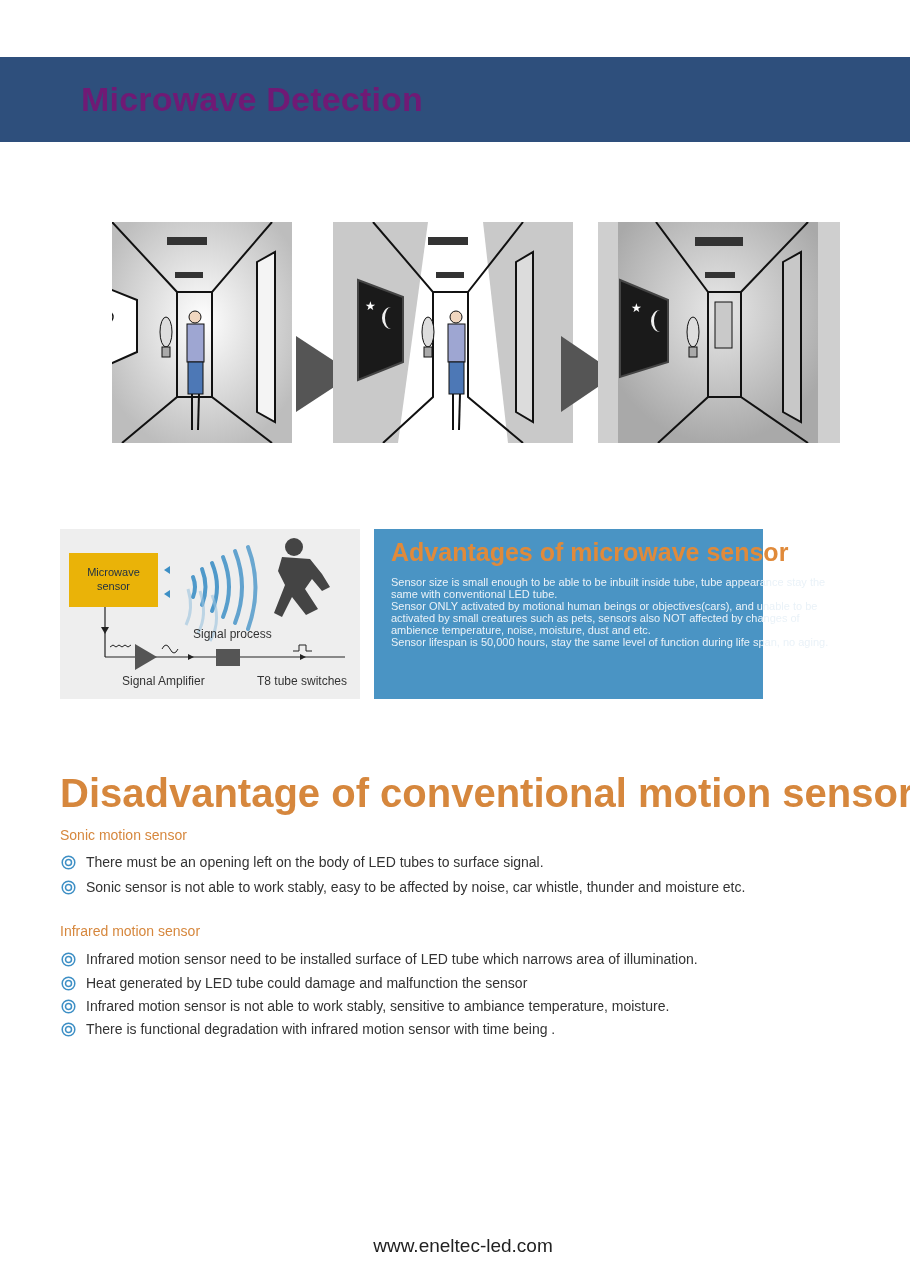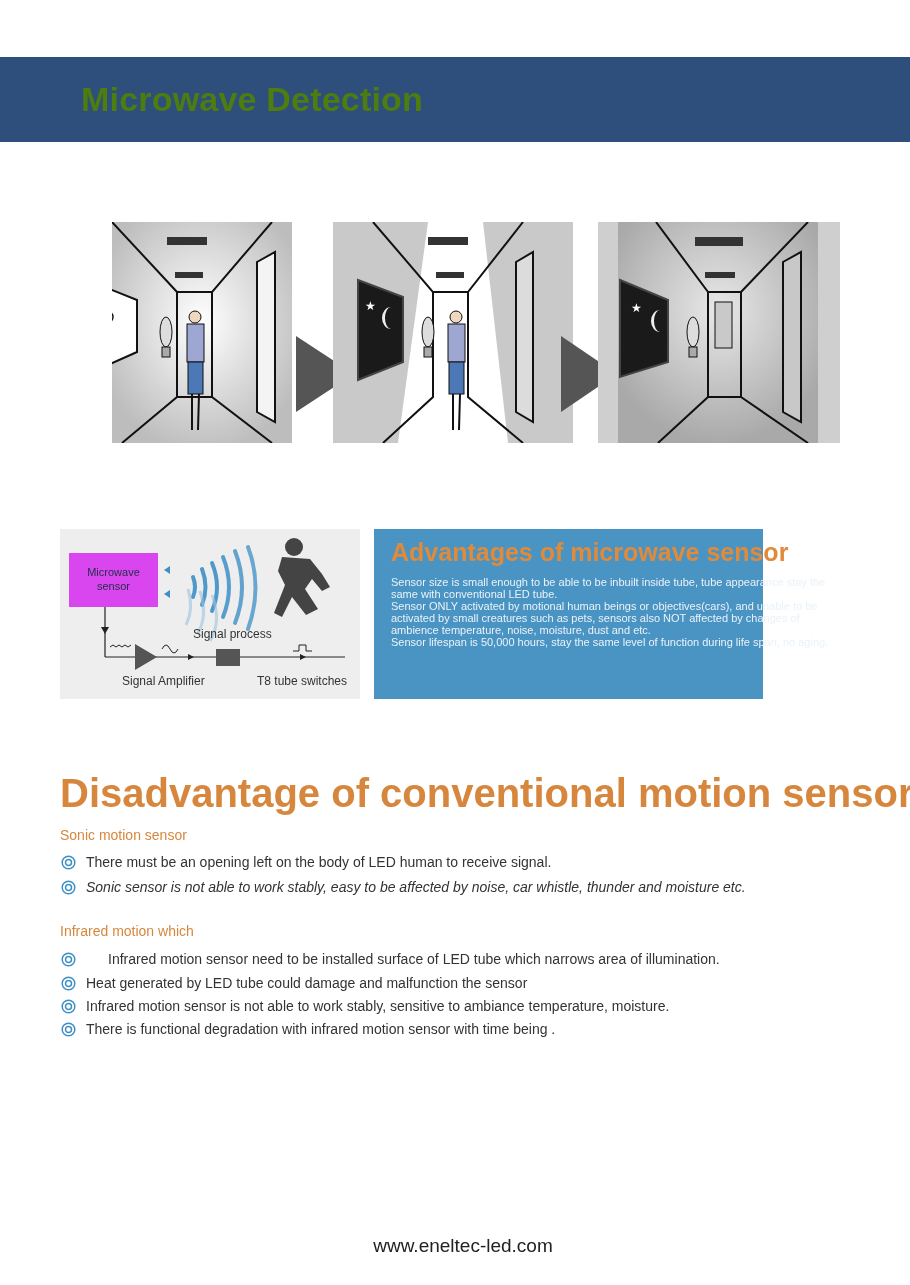"Microwave Detection" .header-title { color: #4d7c0f -> #701a75 }
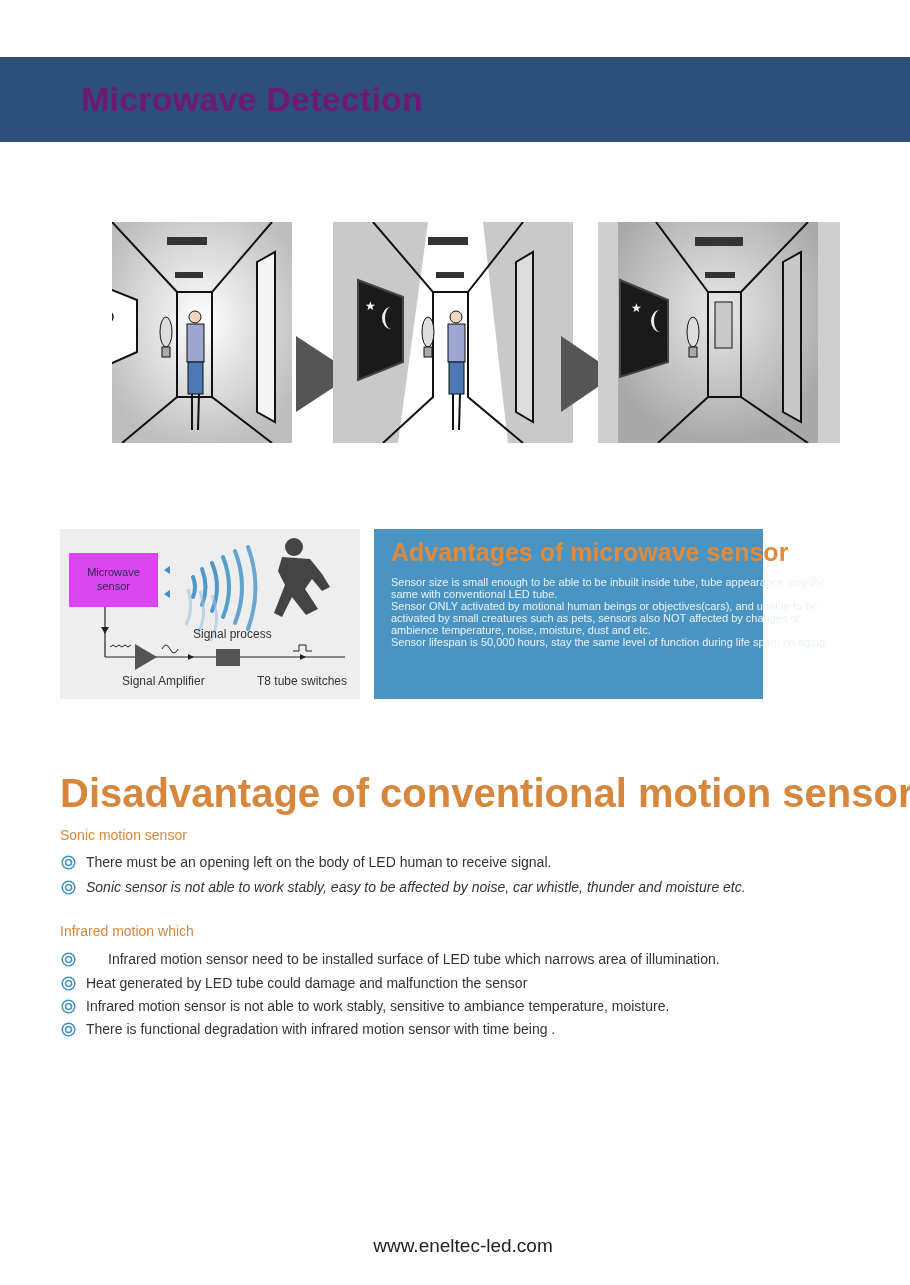"Microwave" .sensor-box { background: #d946ef -> #eab308 }
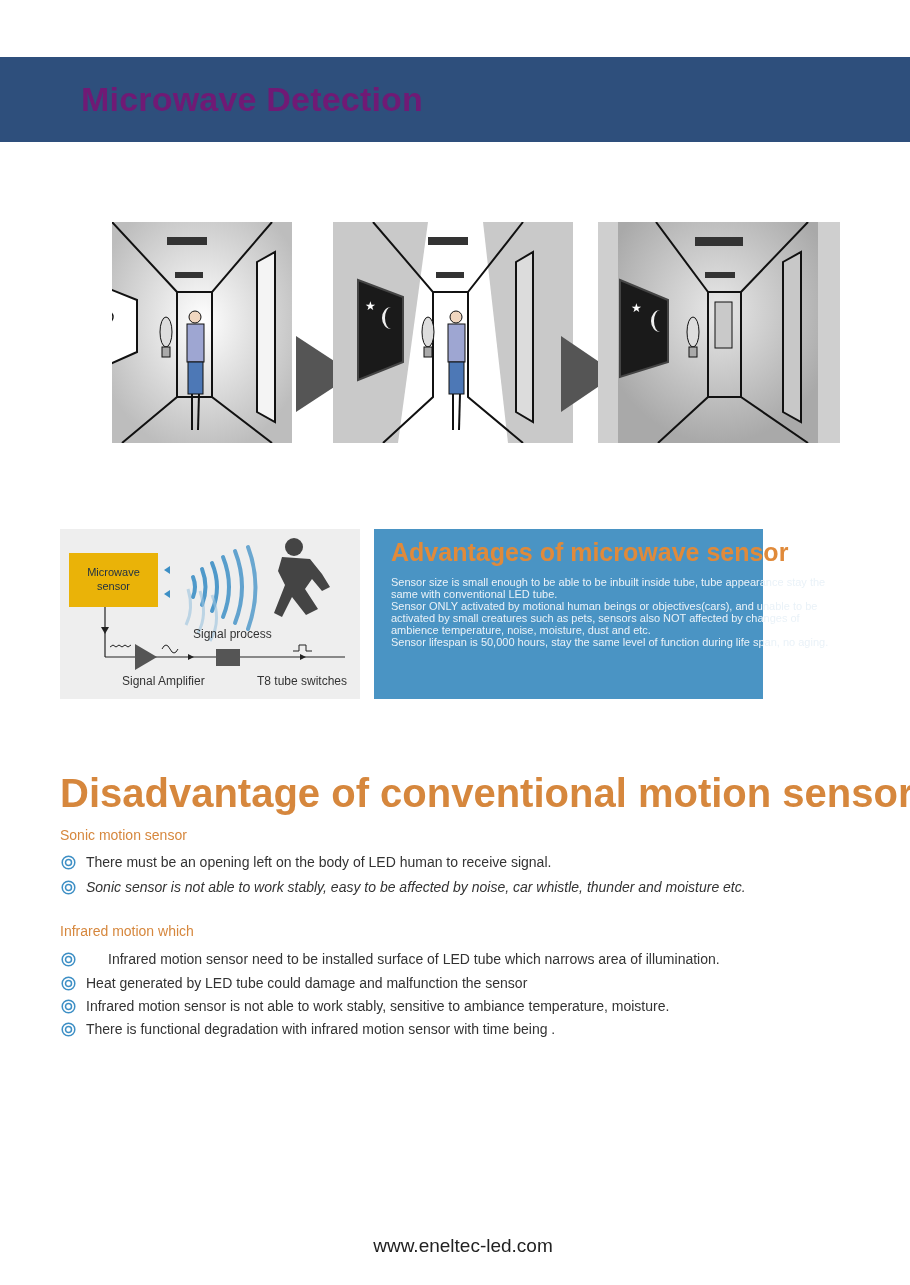"There must be an opening" span { text: human to receive -> tubes to surface }
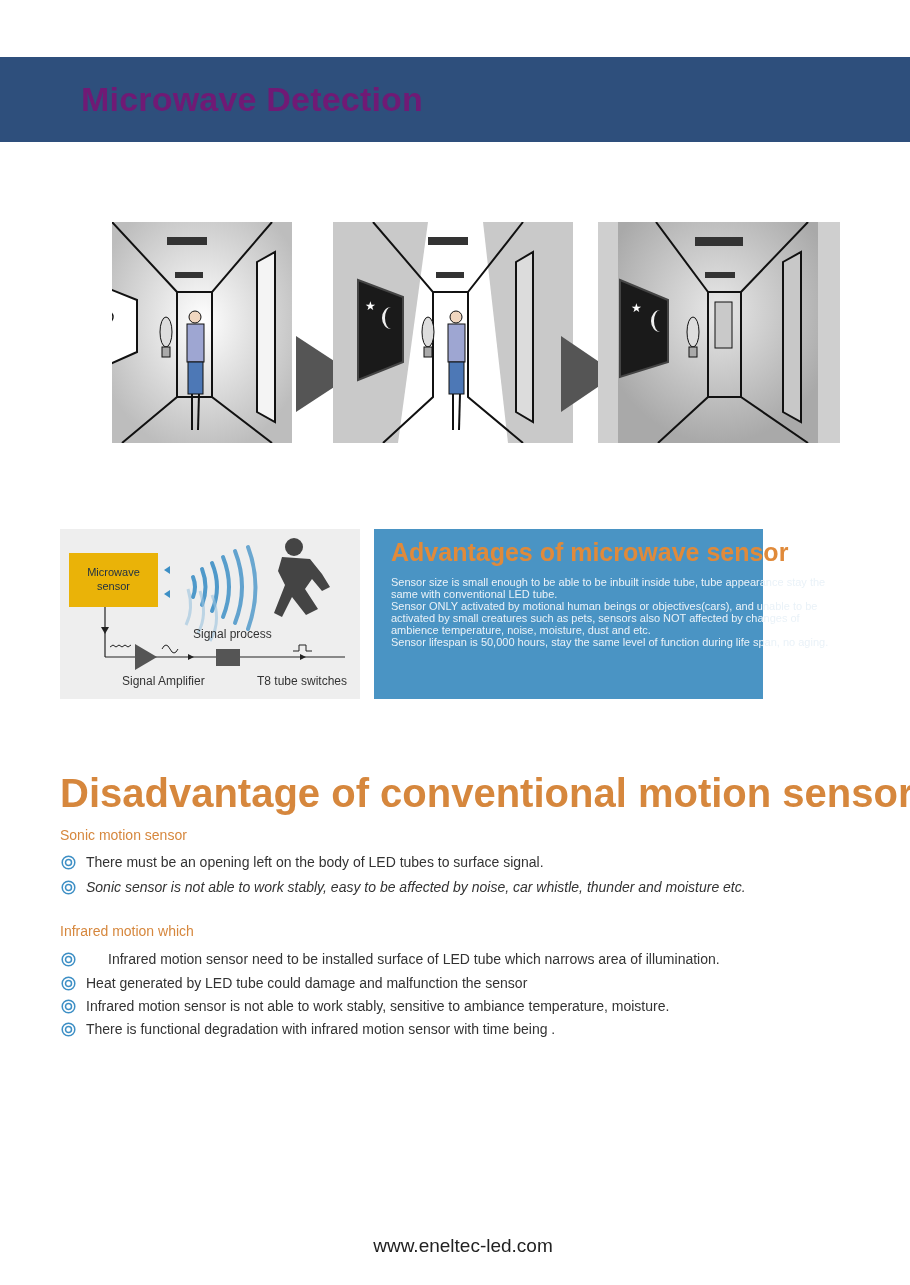"Sonic sensor is not able" div.bullet { font-style: italic -> none }
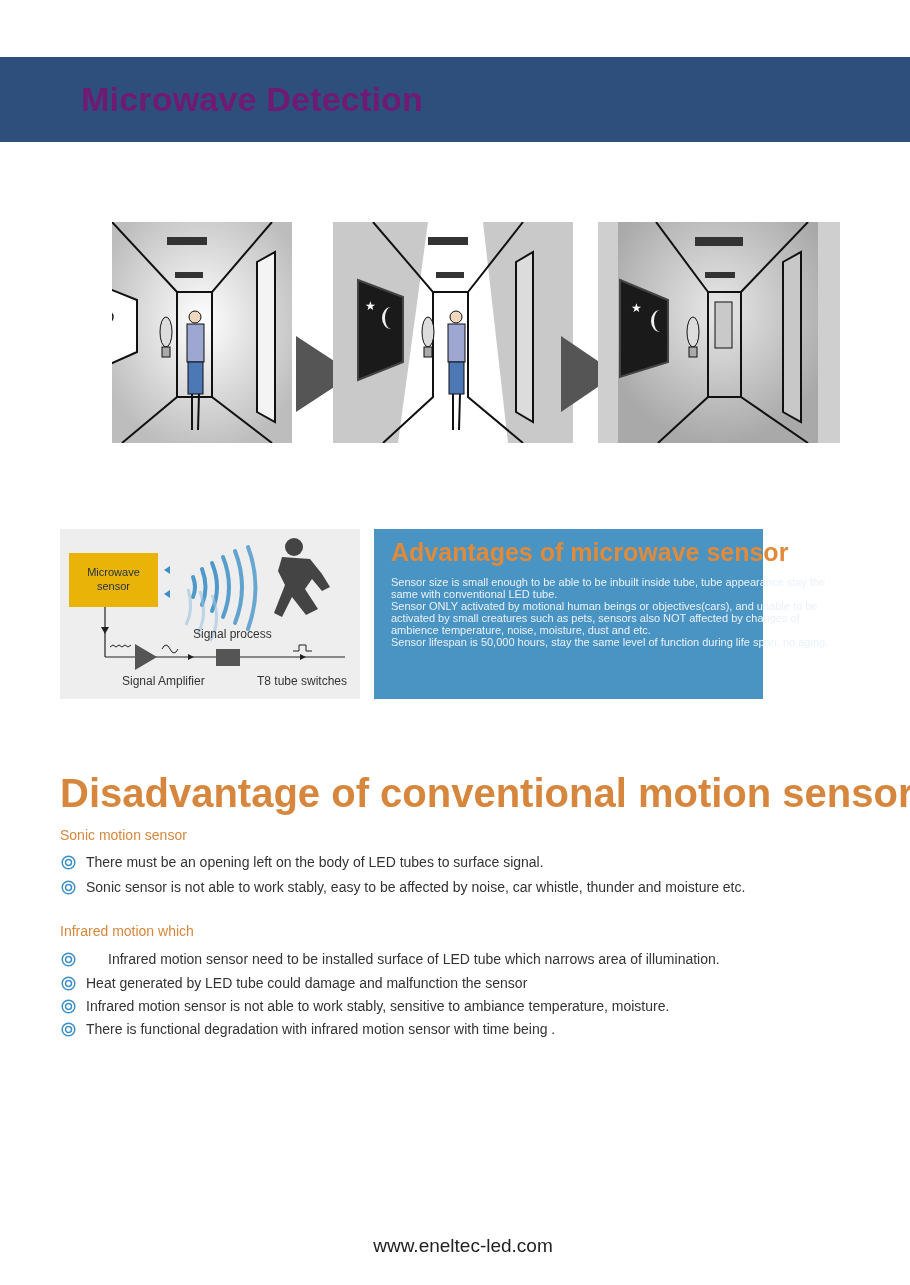"Infrared motion which" div.sub-head { text: which -> sensor }
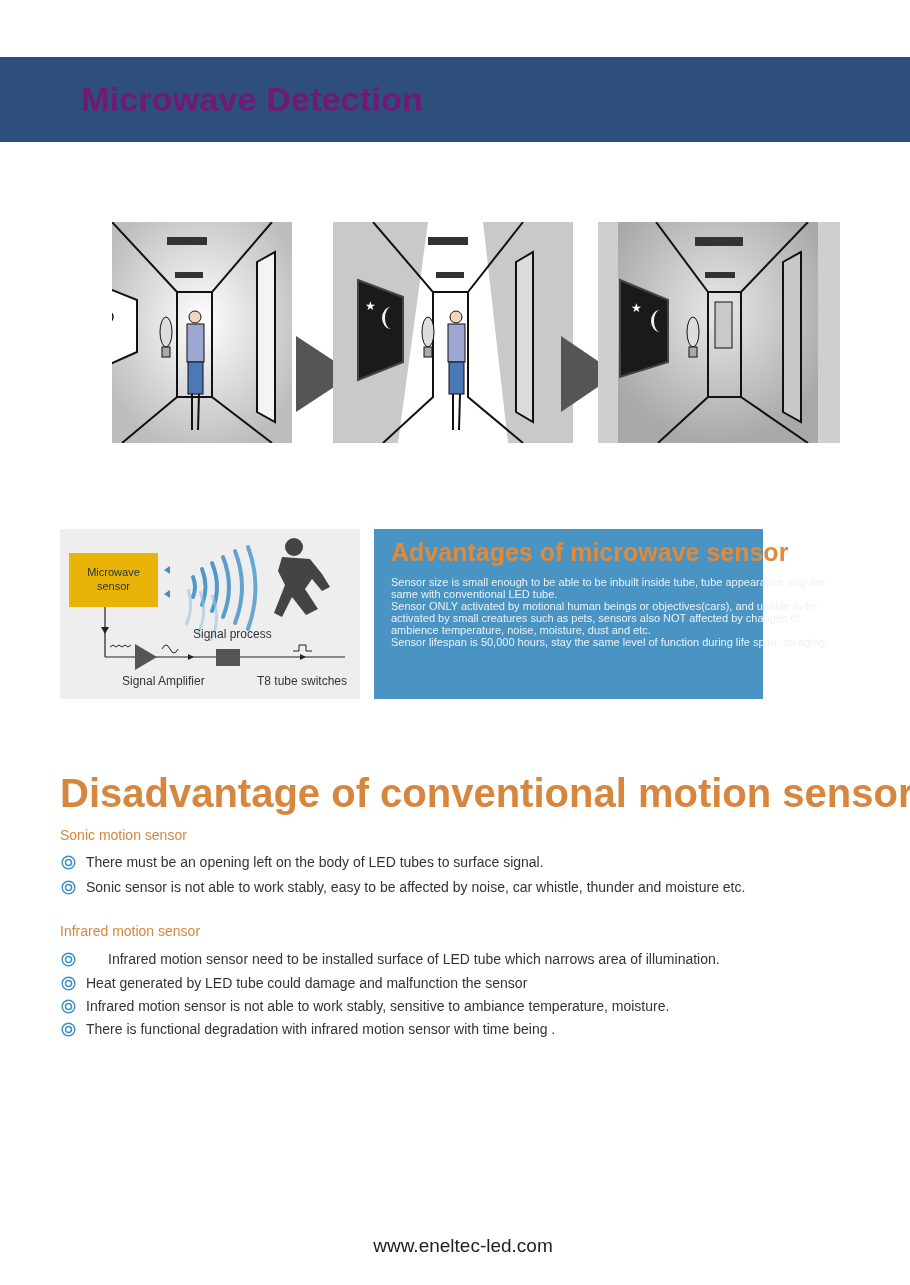"Infrared motion sensor need to" div.bullet { gap: 22px -> none }
